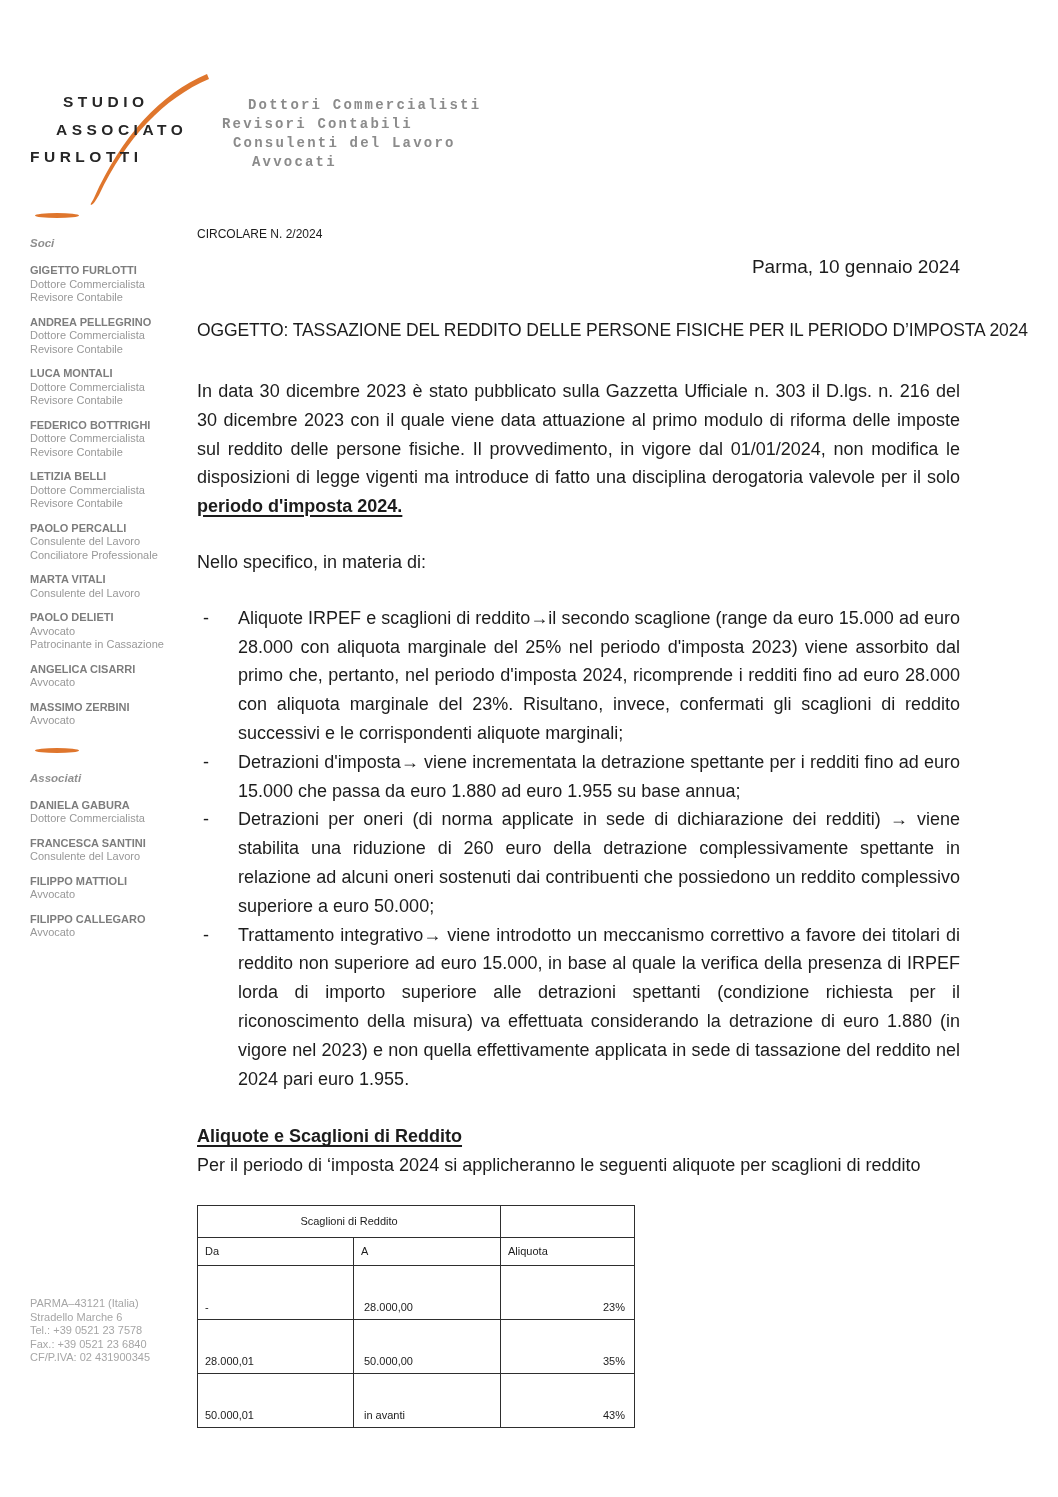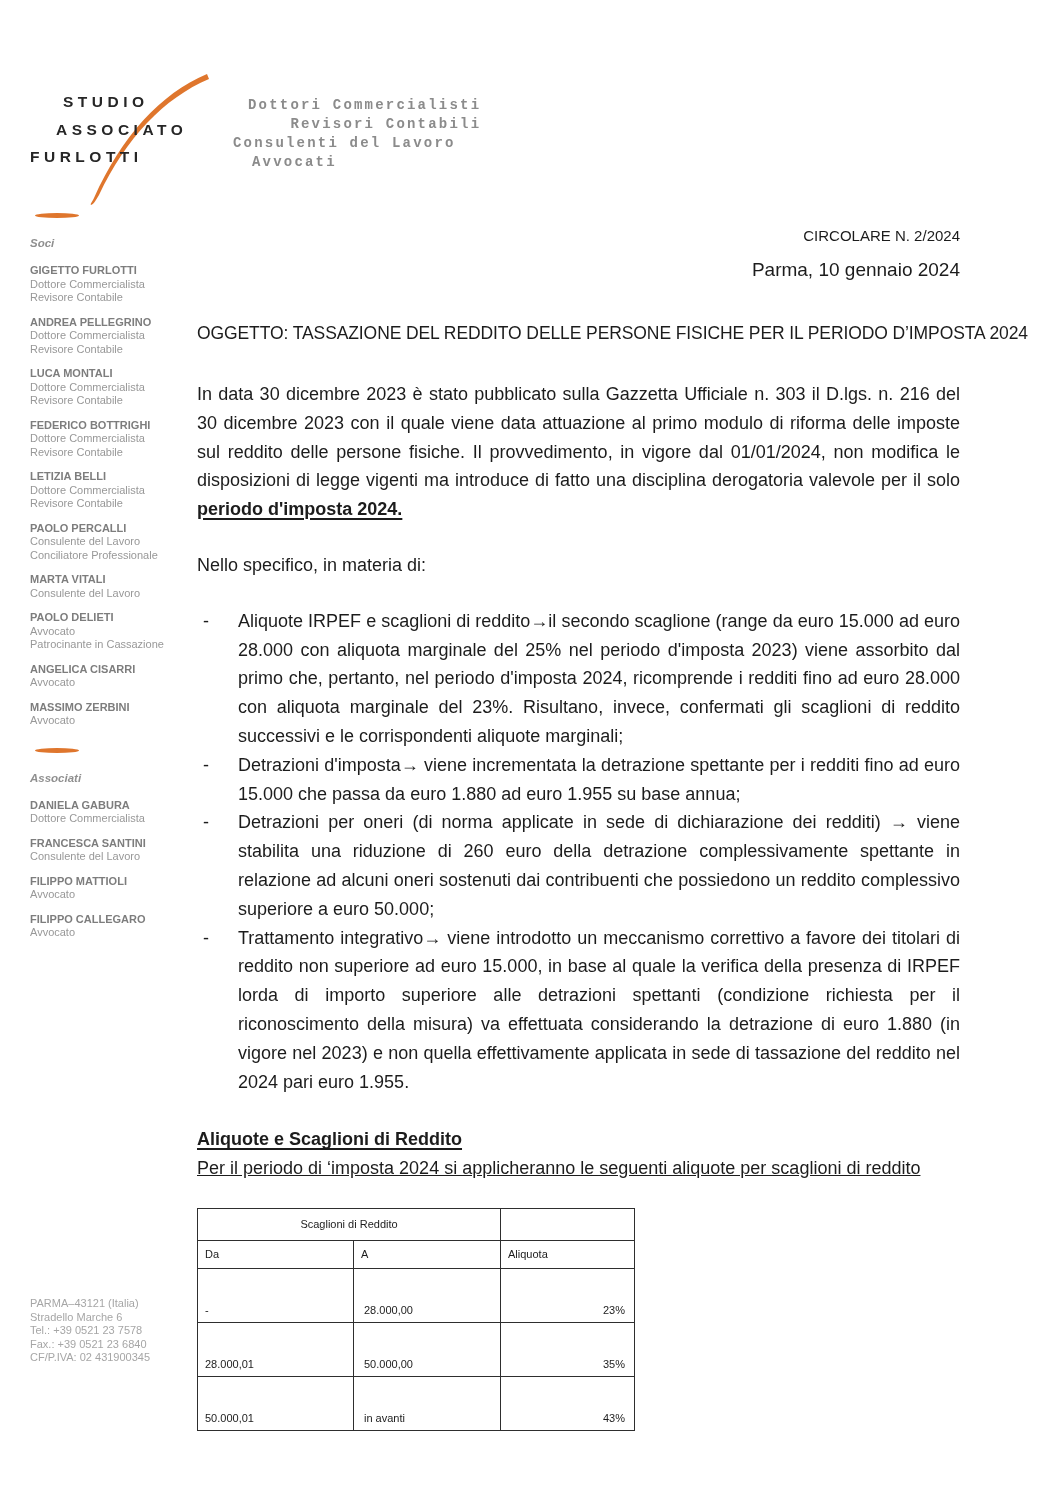"Revisori Contabili" .service-line.s1 { text-align: right -> none }
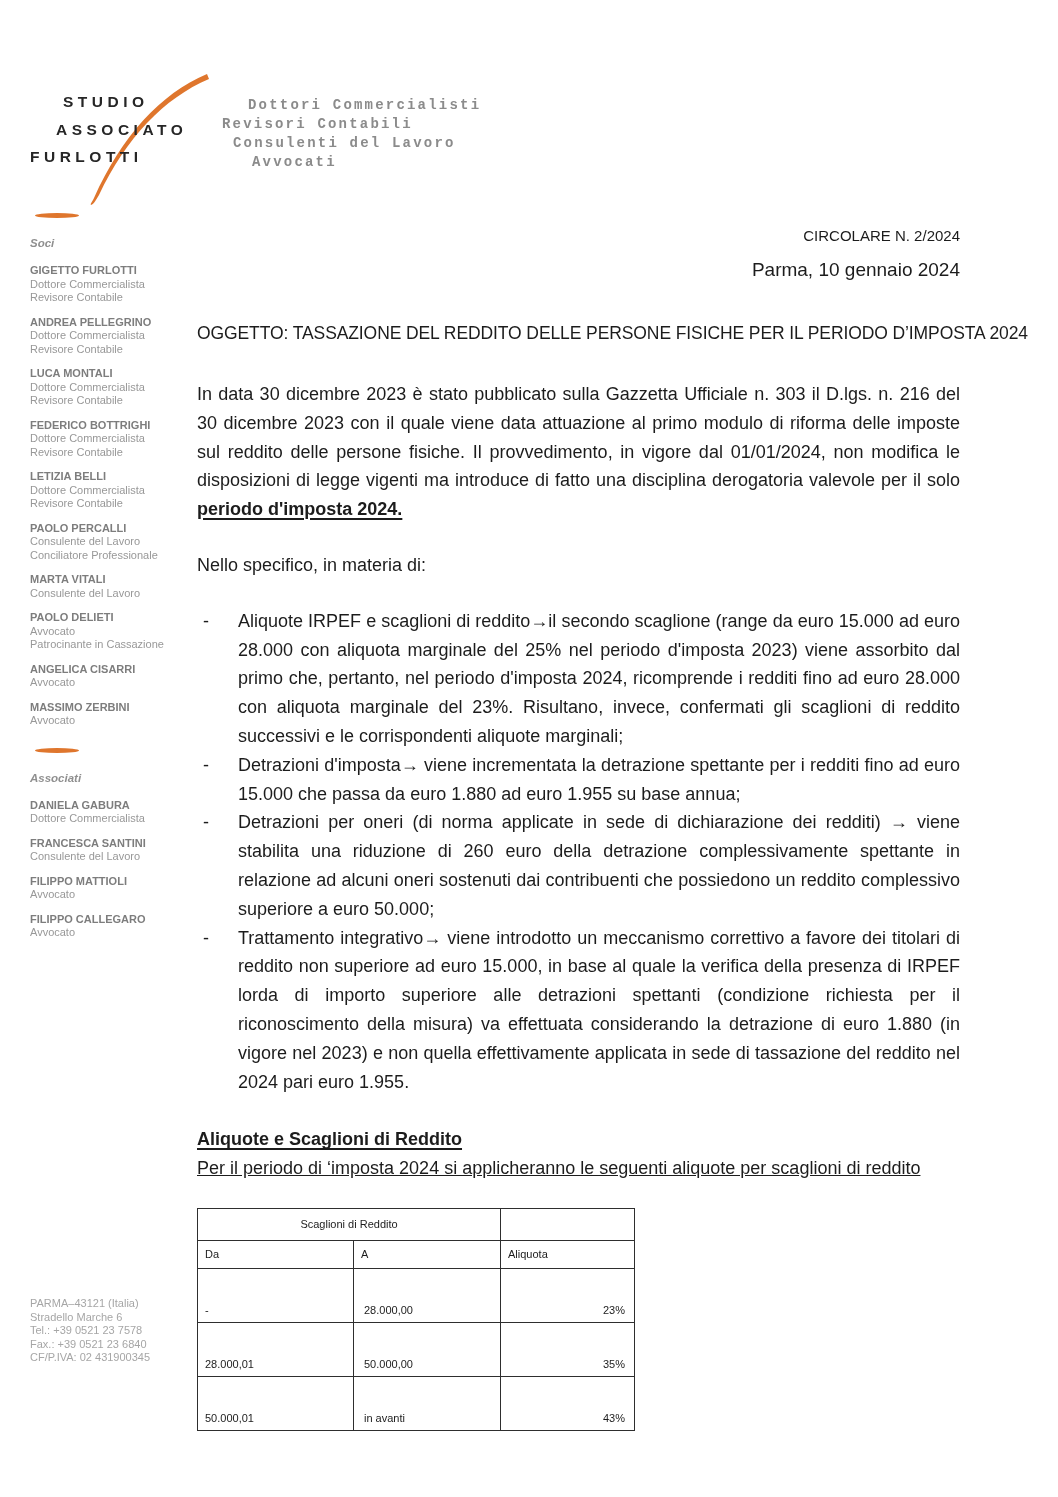"CIRCOLARE N. 2/2024" .circolare { font-size: 15px -> 12px; text-align: right -> none }
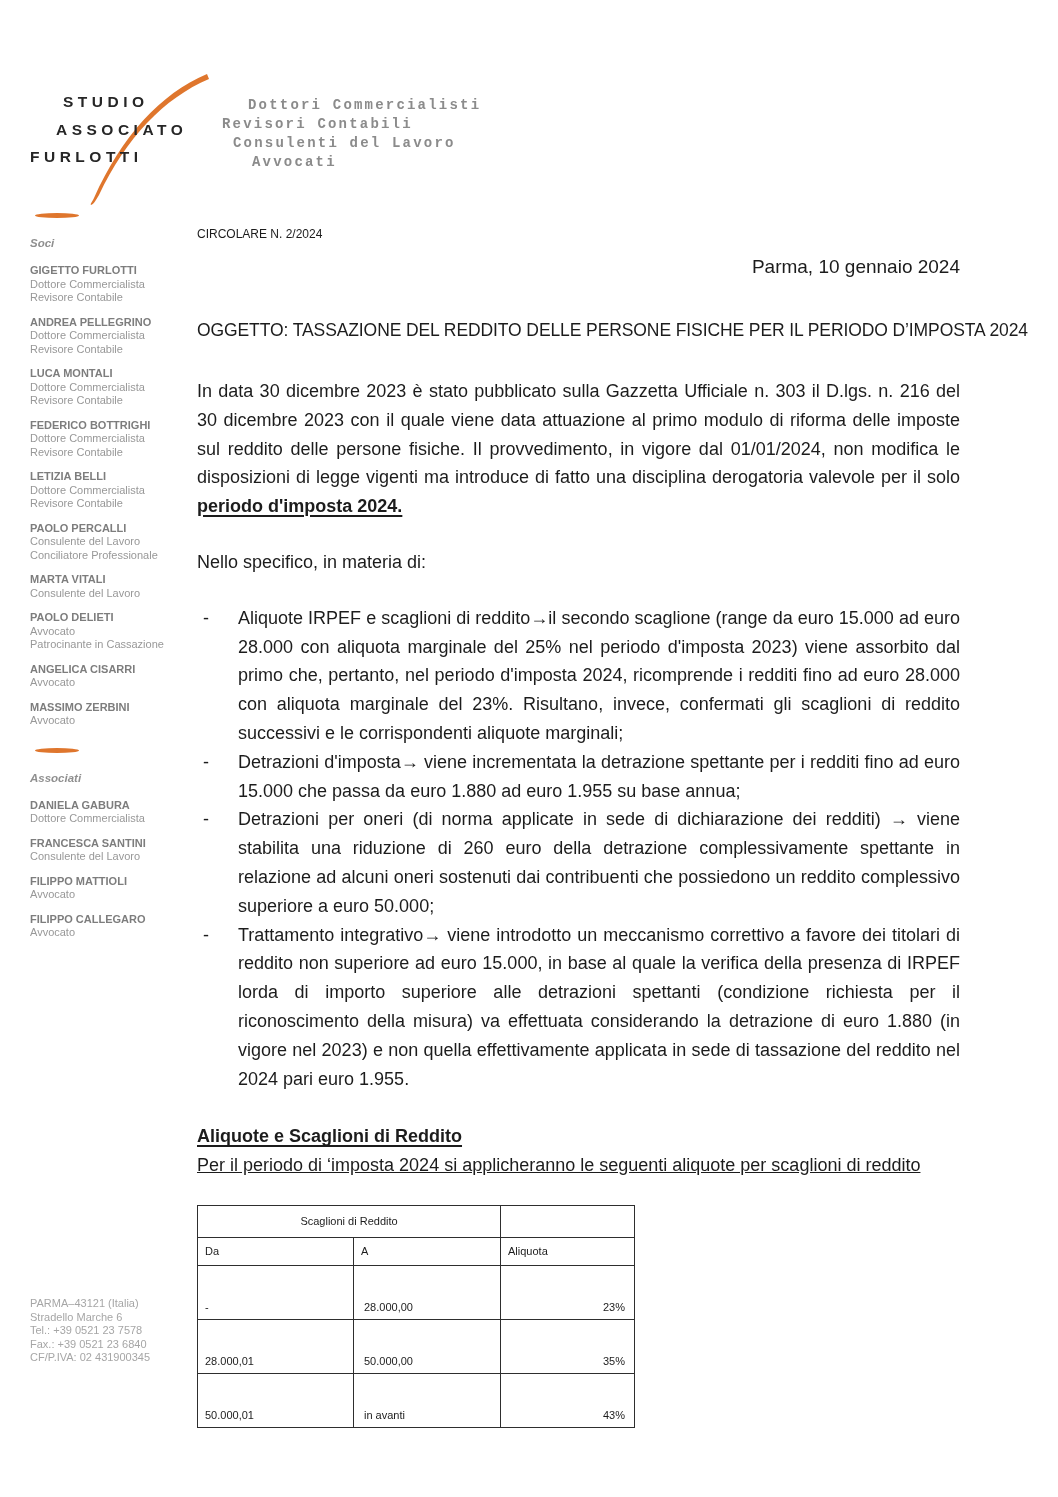"Per il periodo di ‘imposta" .section-intro { text-decoration: underline -> none }
